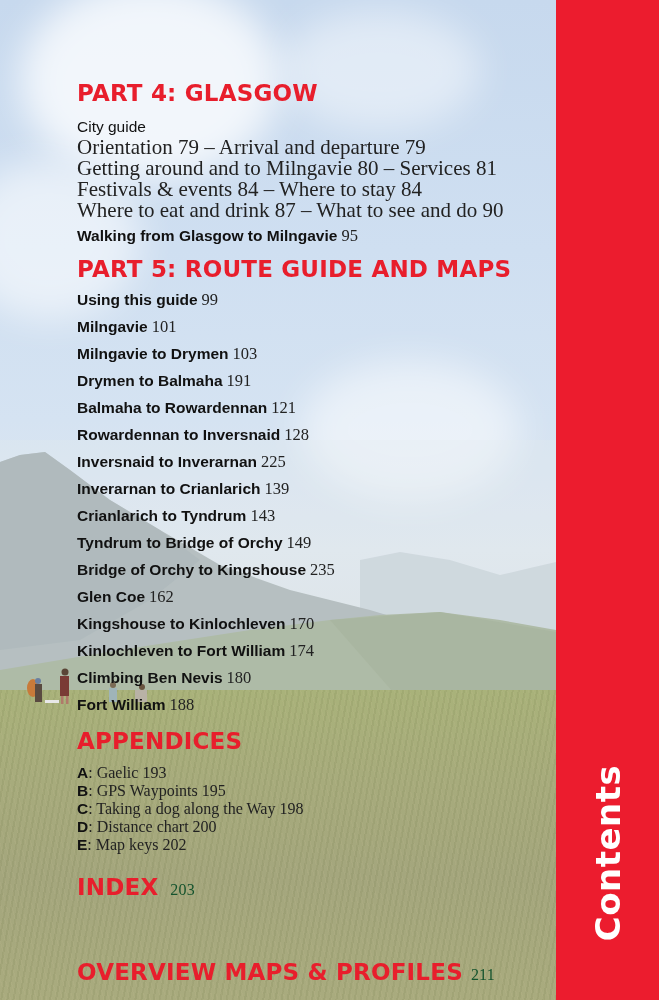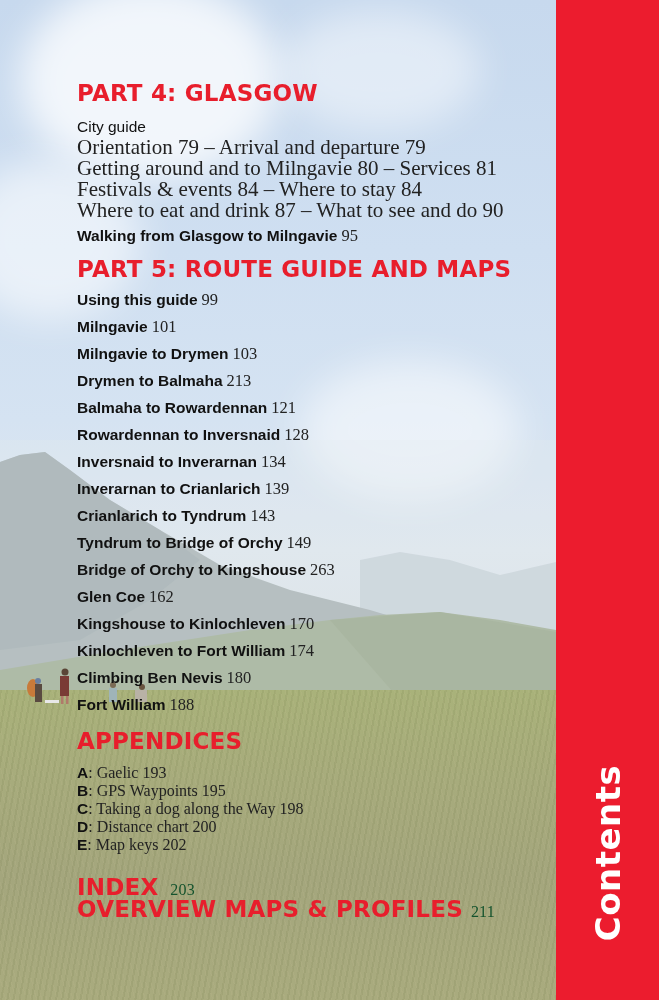"213" span.p { text: 213 -> 191 }
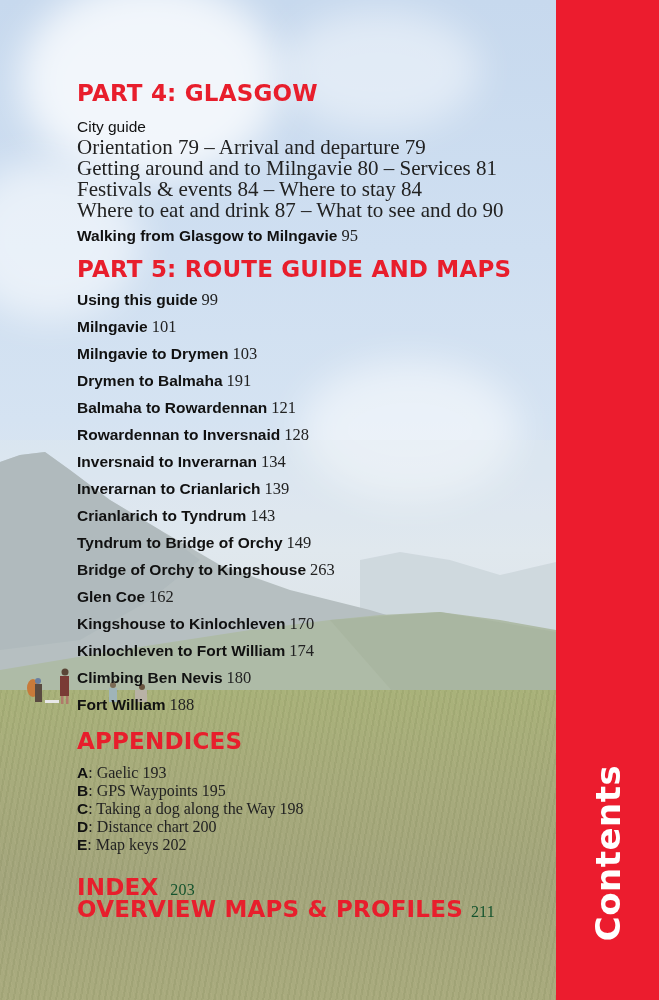"134" span.p { text: 134 -> 225 }
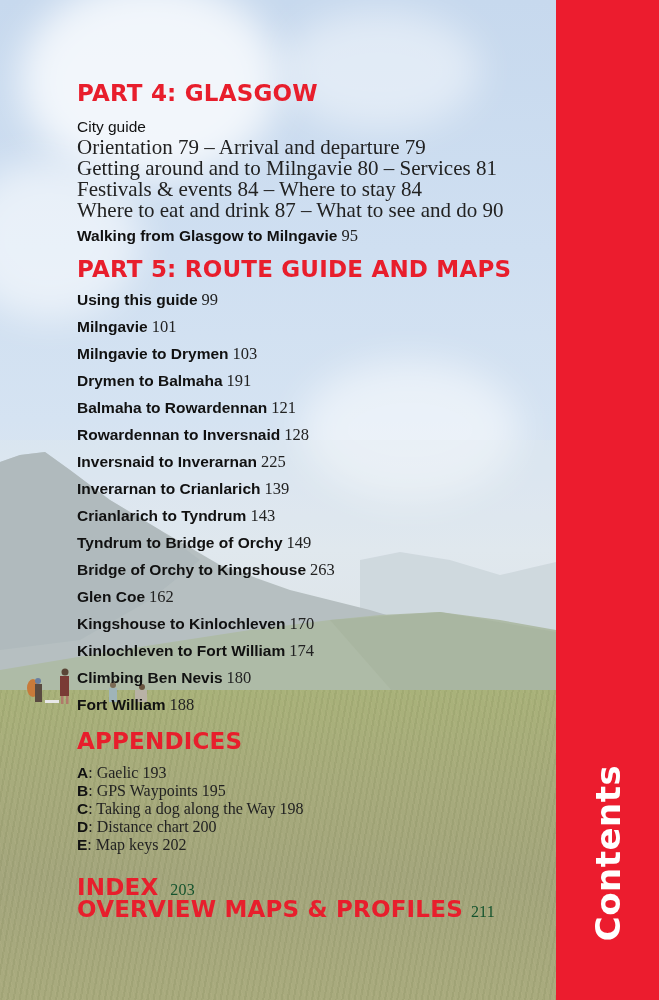"263" span.p { text: 263 -> 235 }
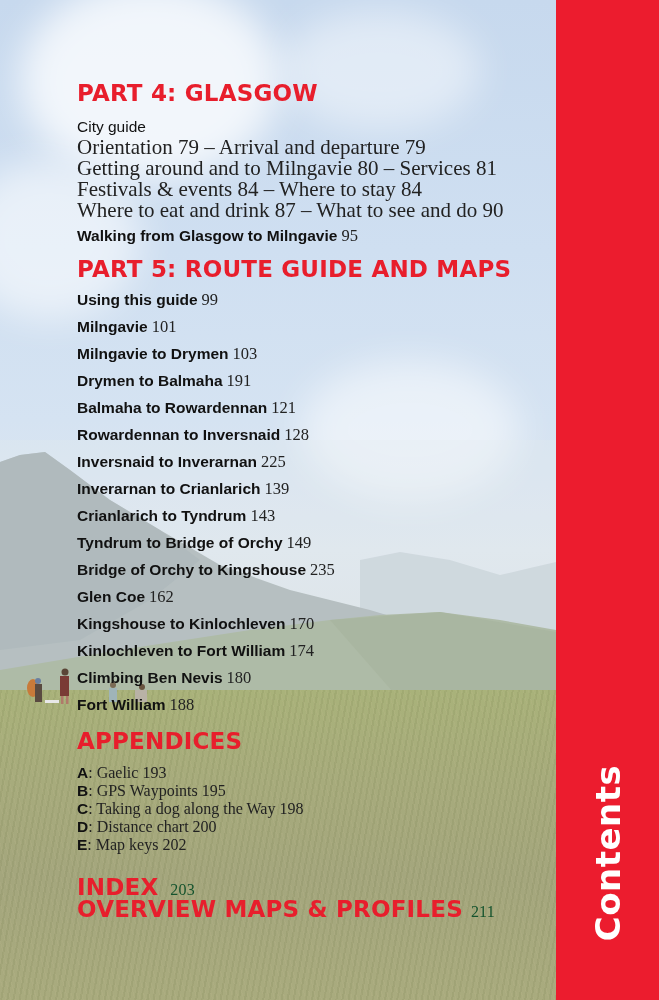"OVERVIEW MAPS & PROFILES 211" div.h-red { top: 896px -> 959px }
